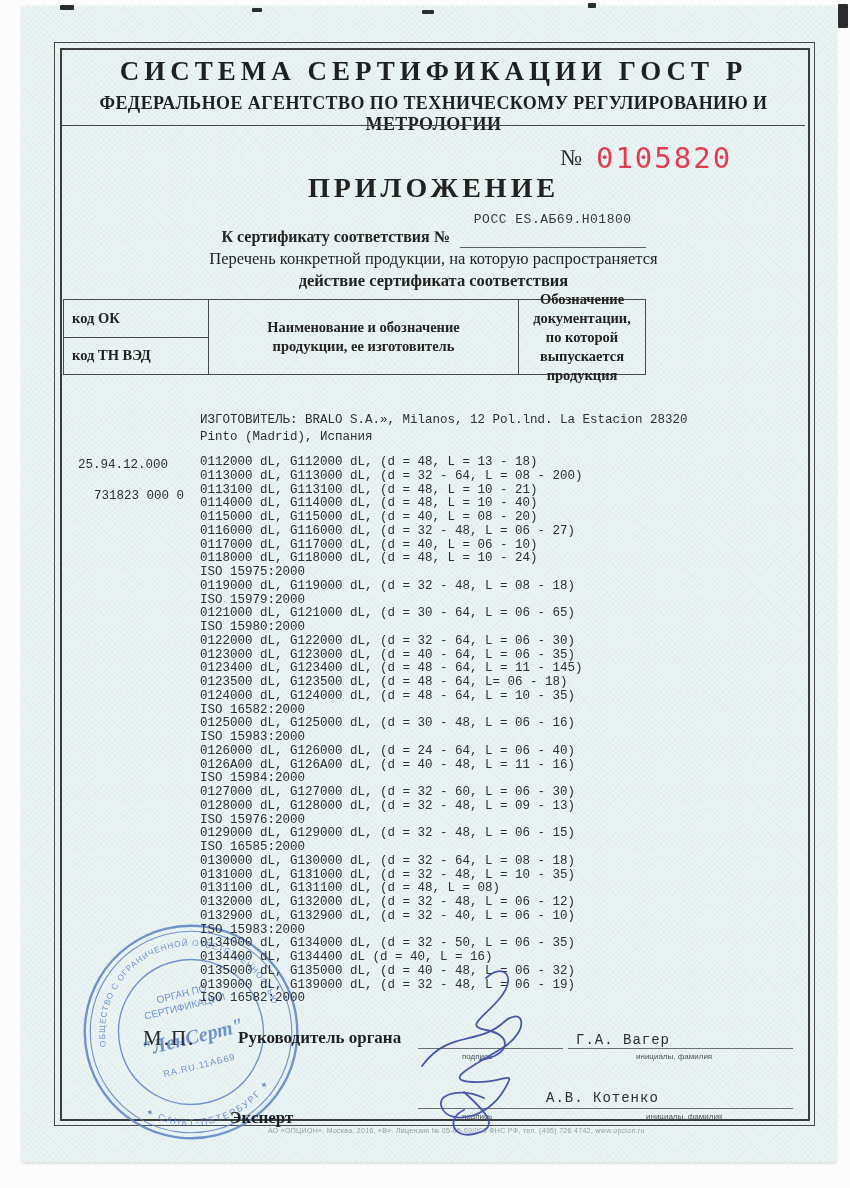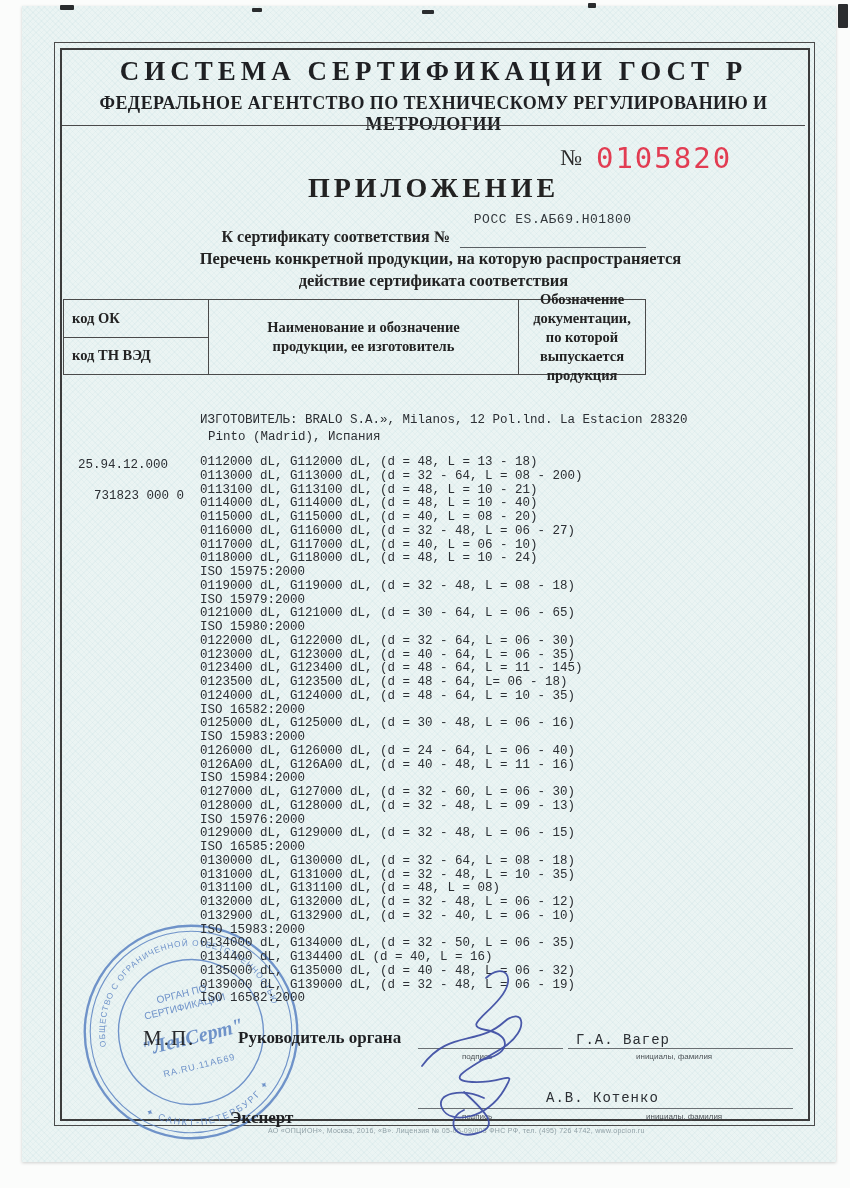"Перечень конкретной продукции, на" .sub1 { font-weight: bold -> normal; padding-left: 7px -> none }
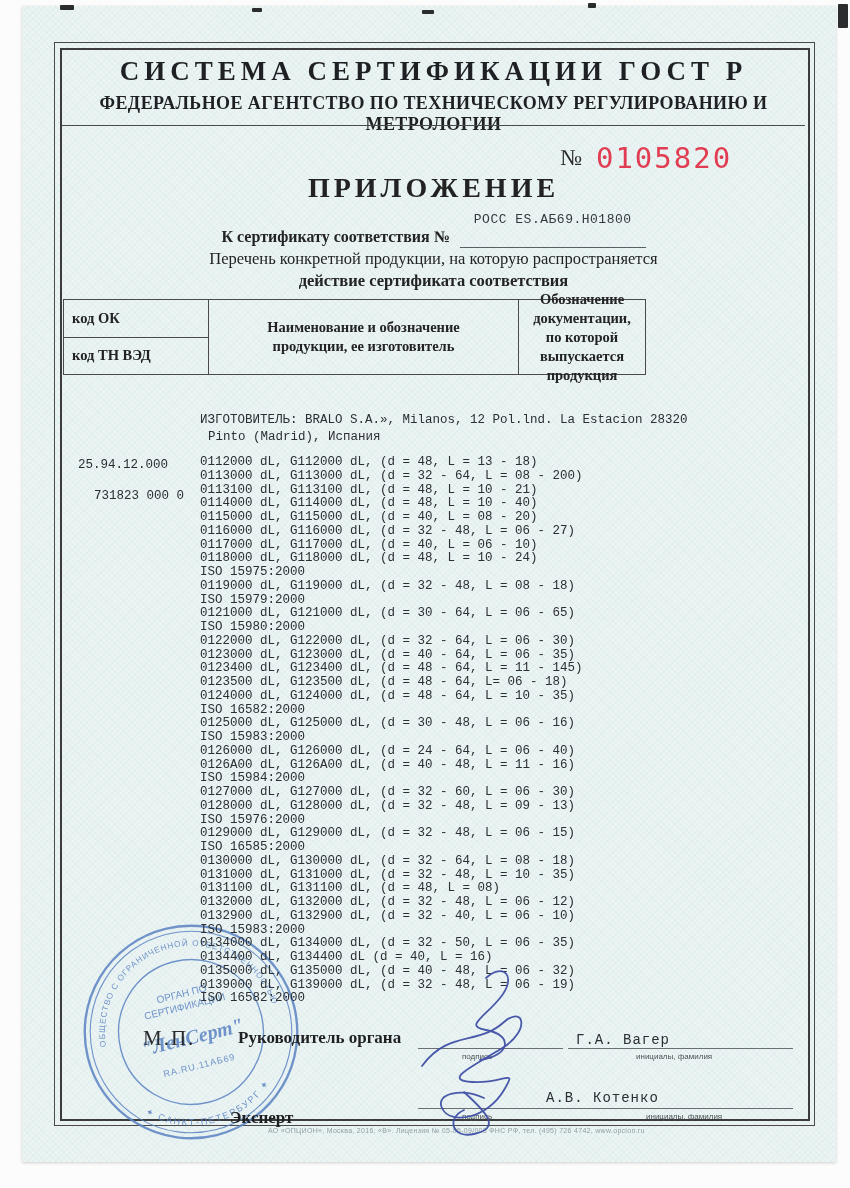"Pinto (Madrid), Испания" .mfr2 { margin-left: 8px -> none }
